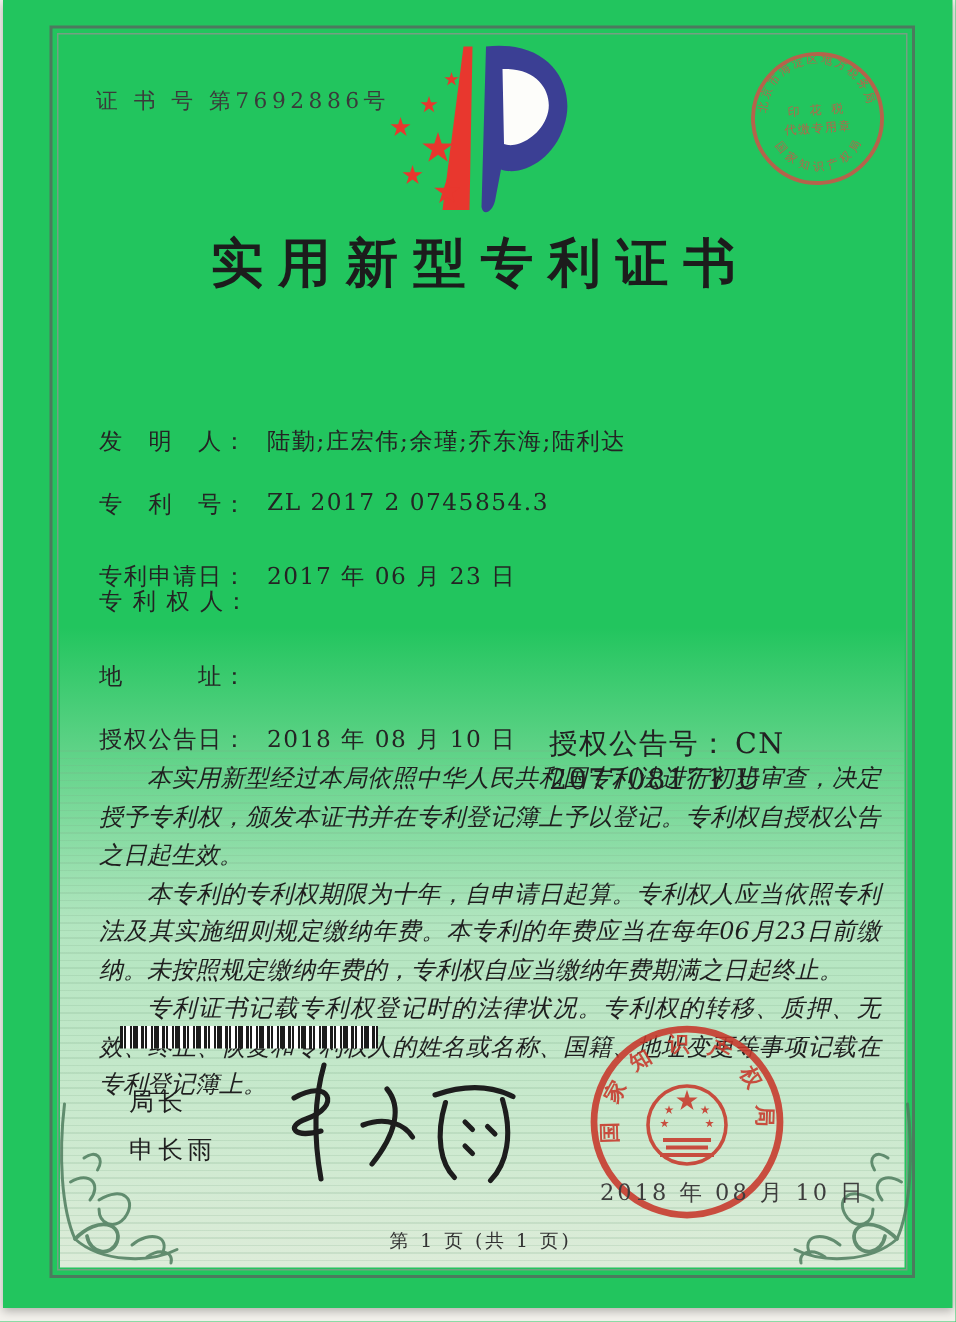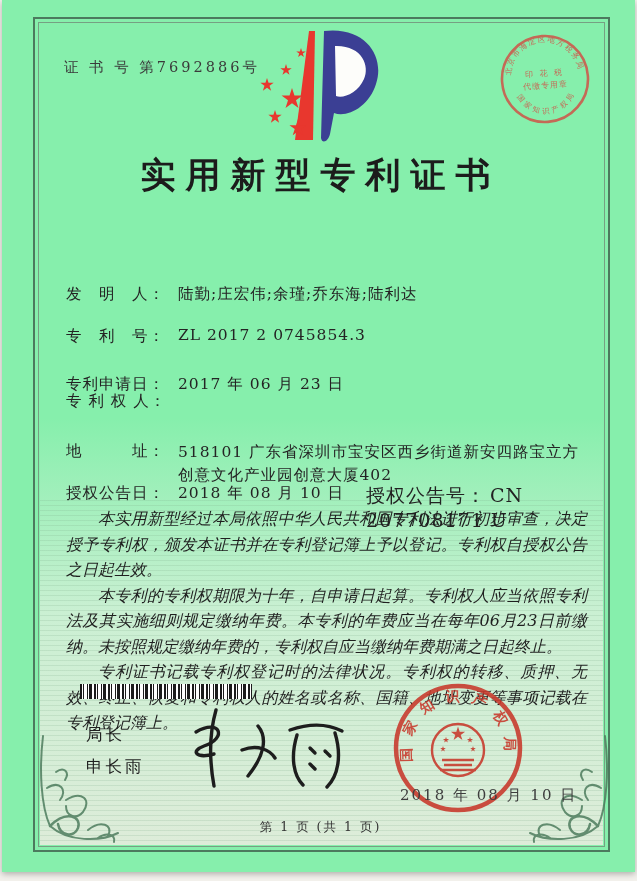"证 书 号 第7692886号" .paper { background: #86efac -> #22c55e }
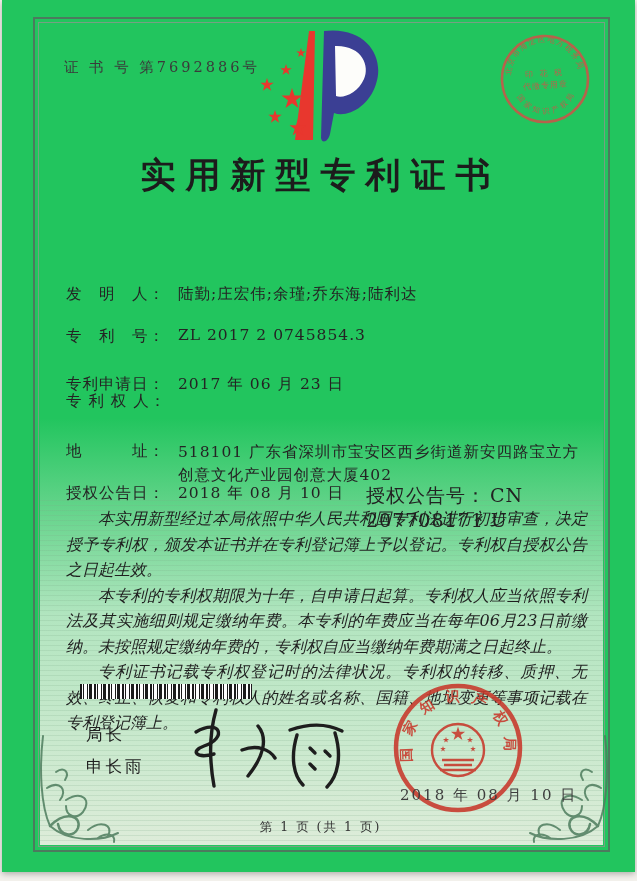"518101" span.val { html: <span>518101 广东省深圳市宝安区西乡街道新安四路宝立方创意文化产业园创意大厦402</span> -> none }
